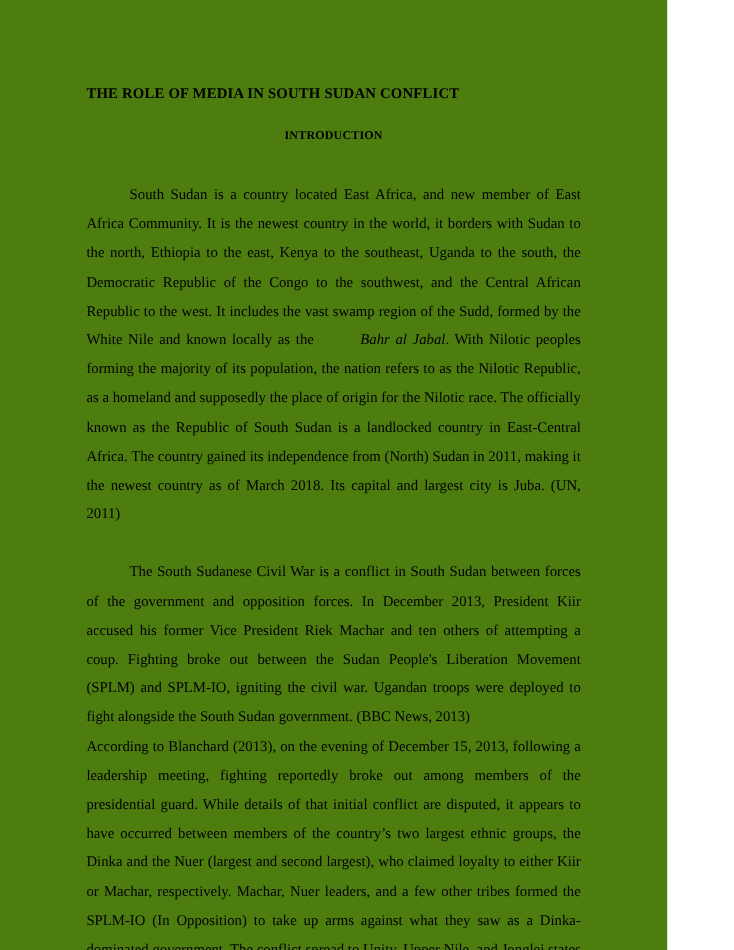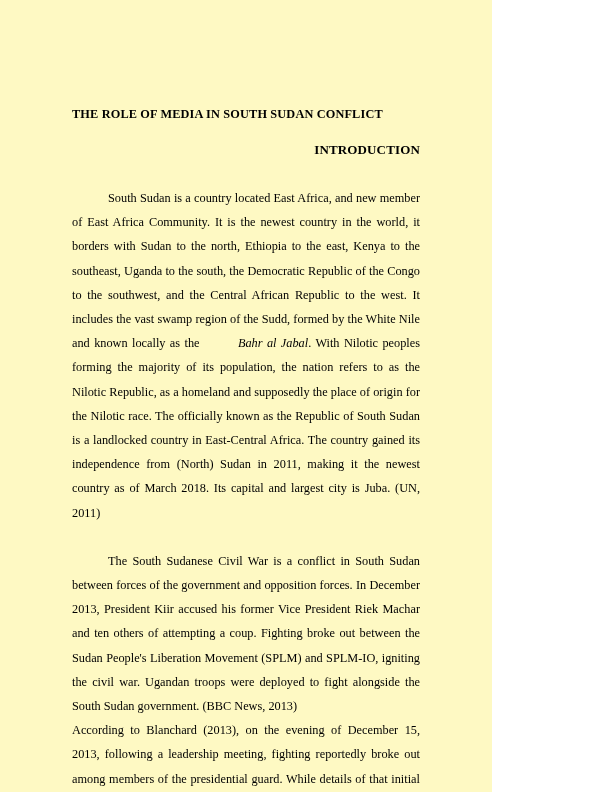"THE ROLE OF MEDIA IN" .page { background: #fef9c3 -> #4d7c0f; padding: 102px 72px 0 72px -> 66px 72px 0 72px; width: 492px -> 556px }
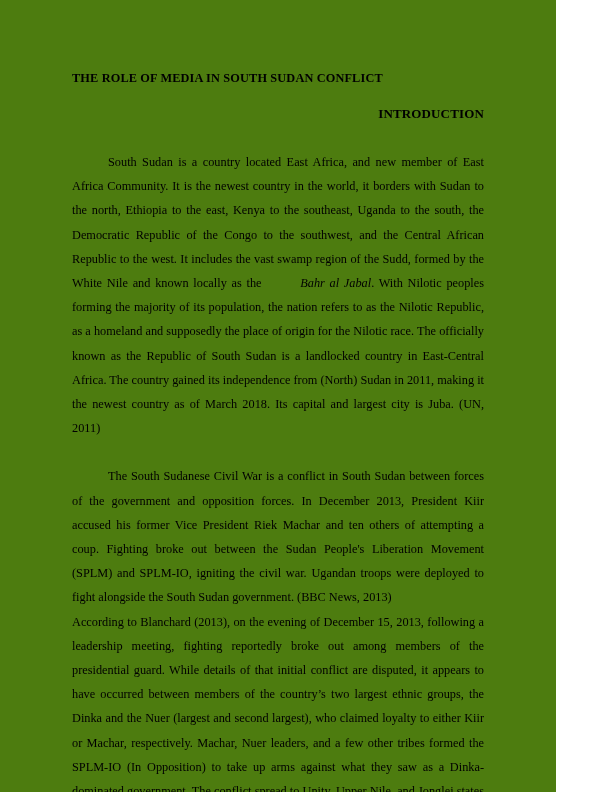"INTRODUCTION" .section-heading { font-size: 13px -> 10px; text-align: right -> center }
